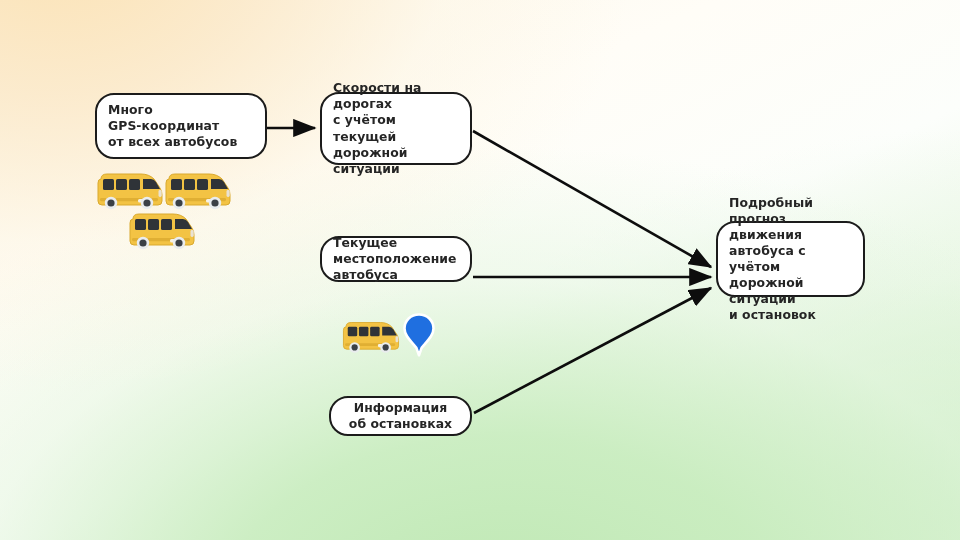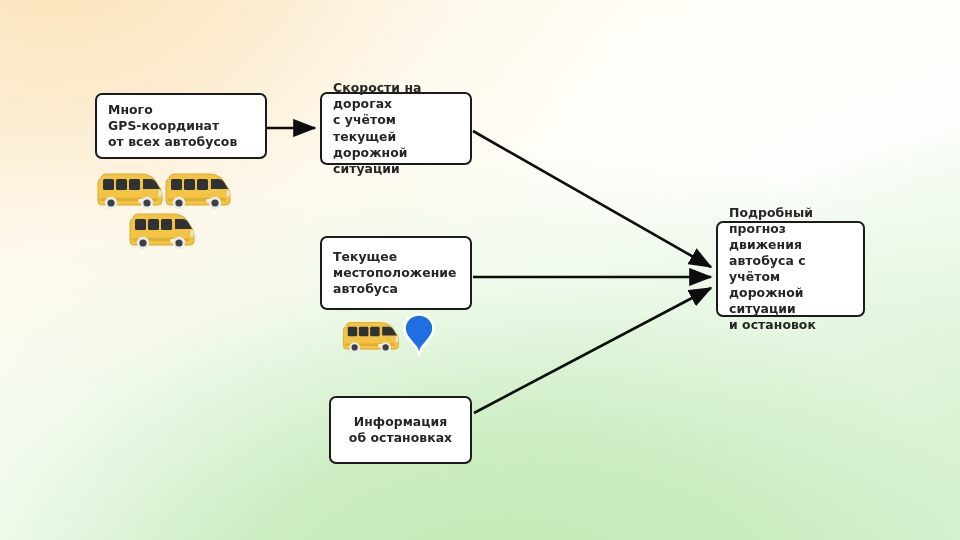"Скорости на дорогах" .node { border-radius: 7px -> 19px }
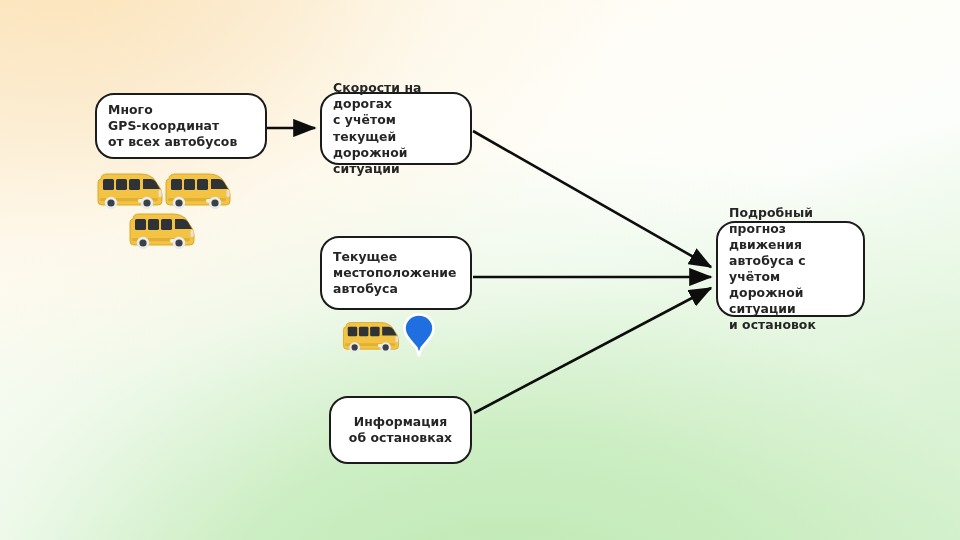"Подробный" #node-forecast { height: 96px -> 76px }
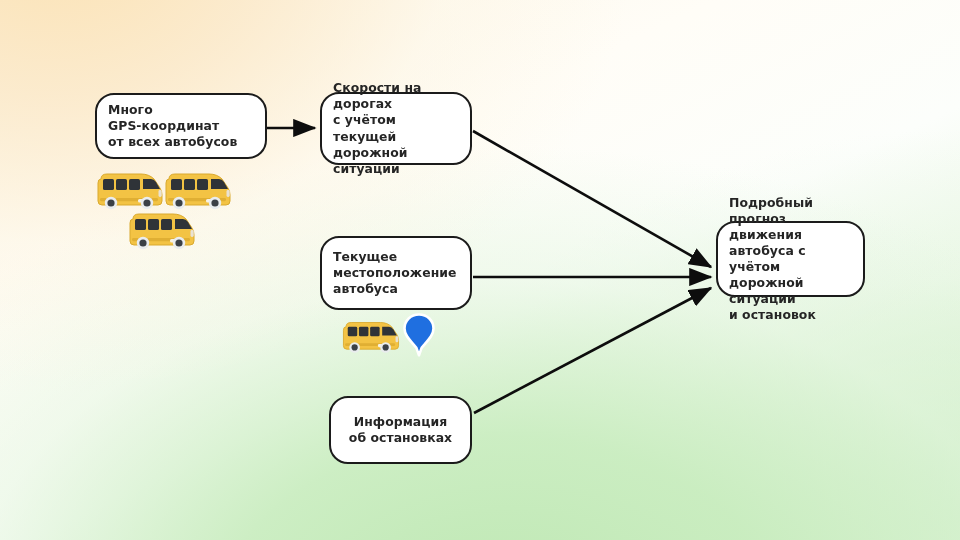"Текущее" #node-location { height: 74px -> 46px }
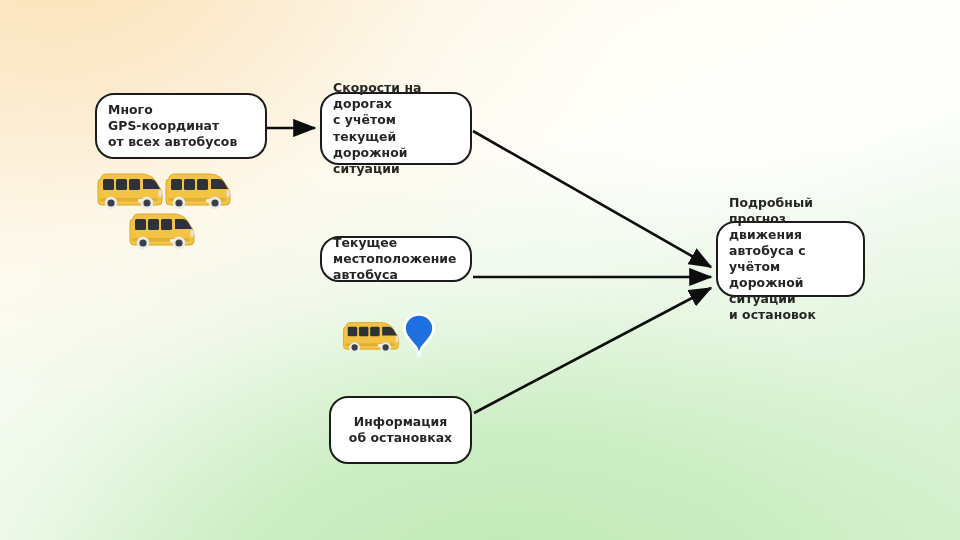"Информация" #node-stops { height: 68px -> 40px }
